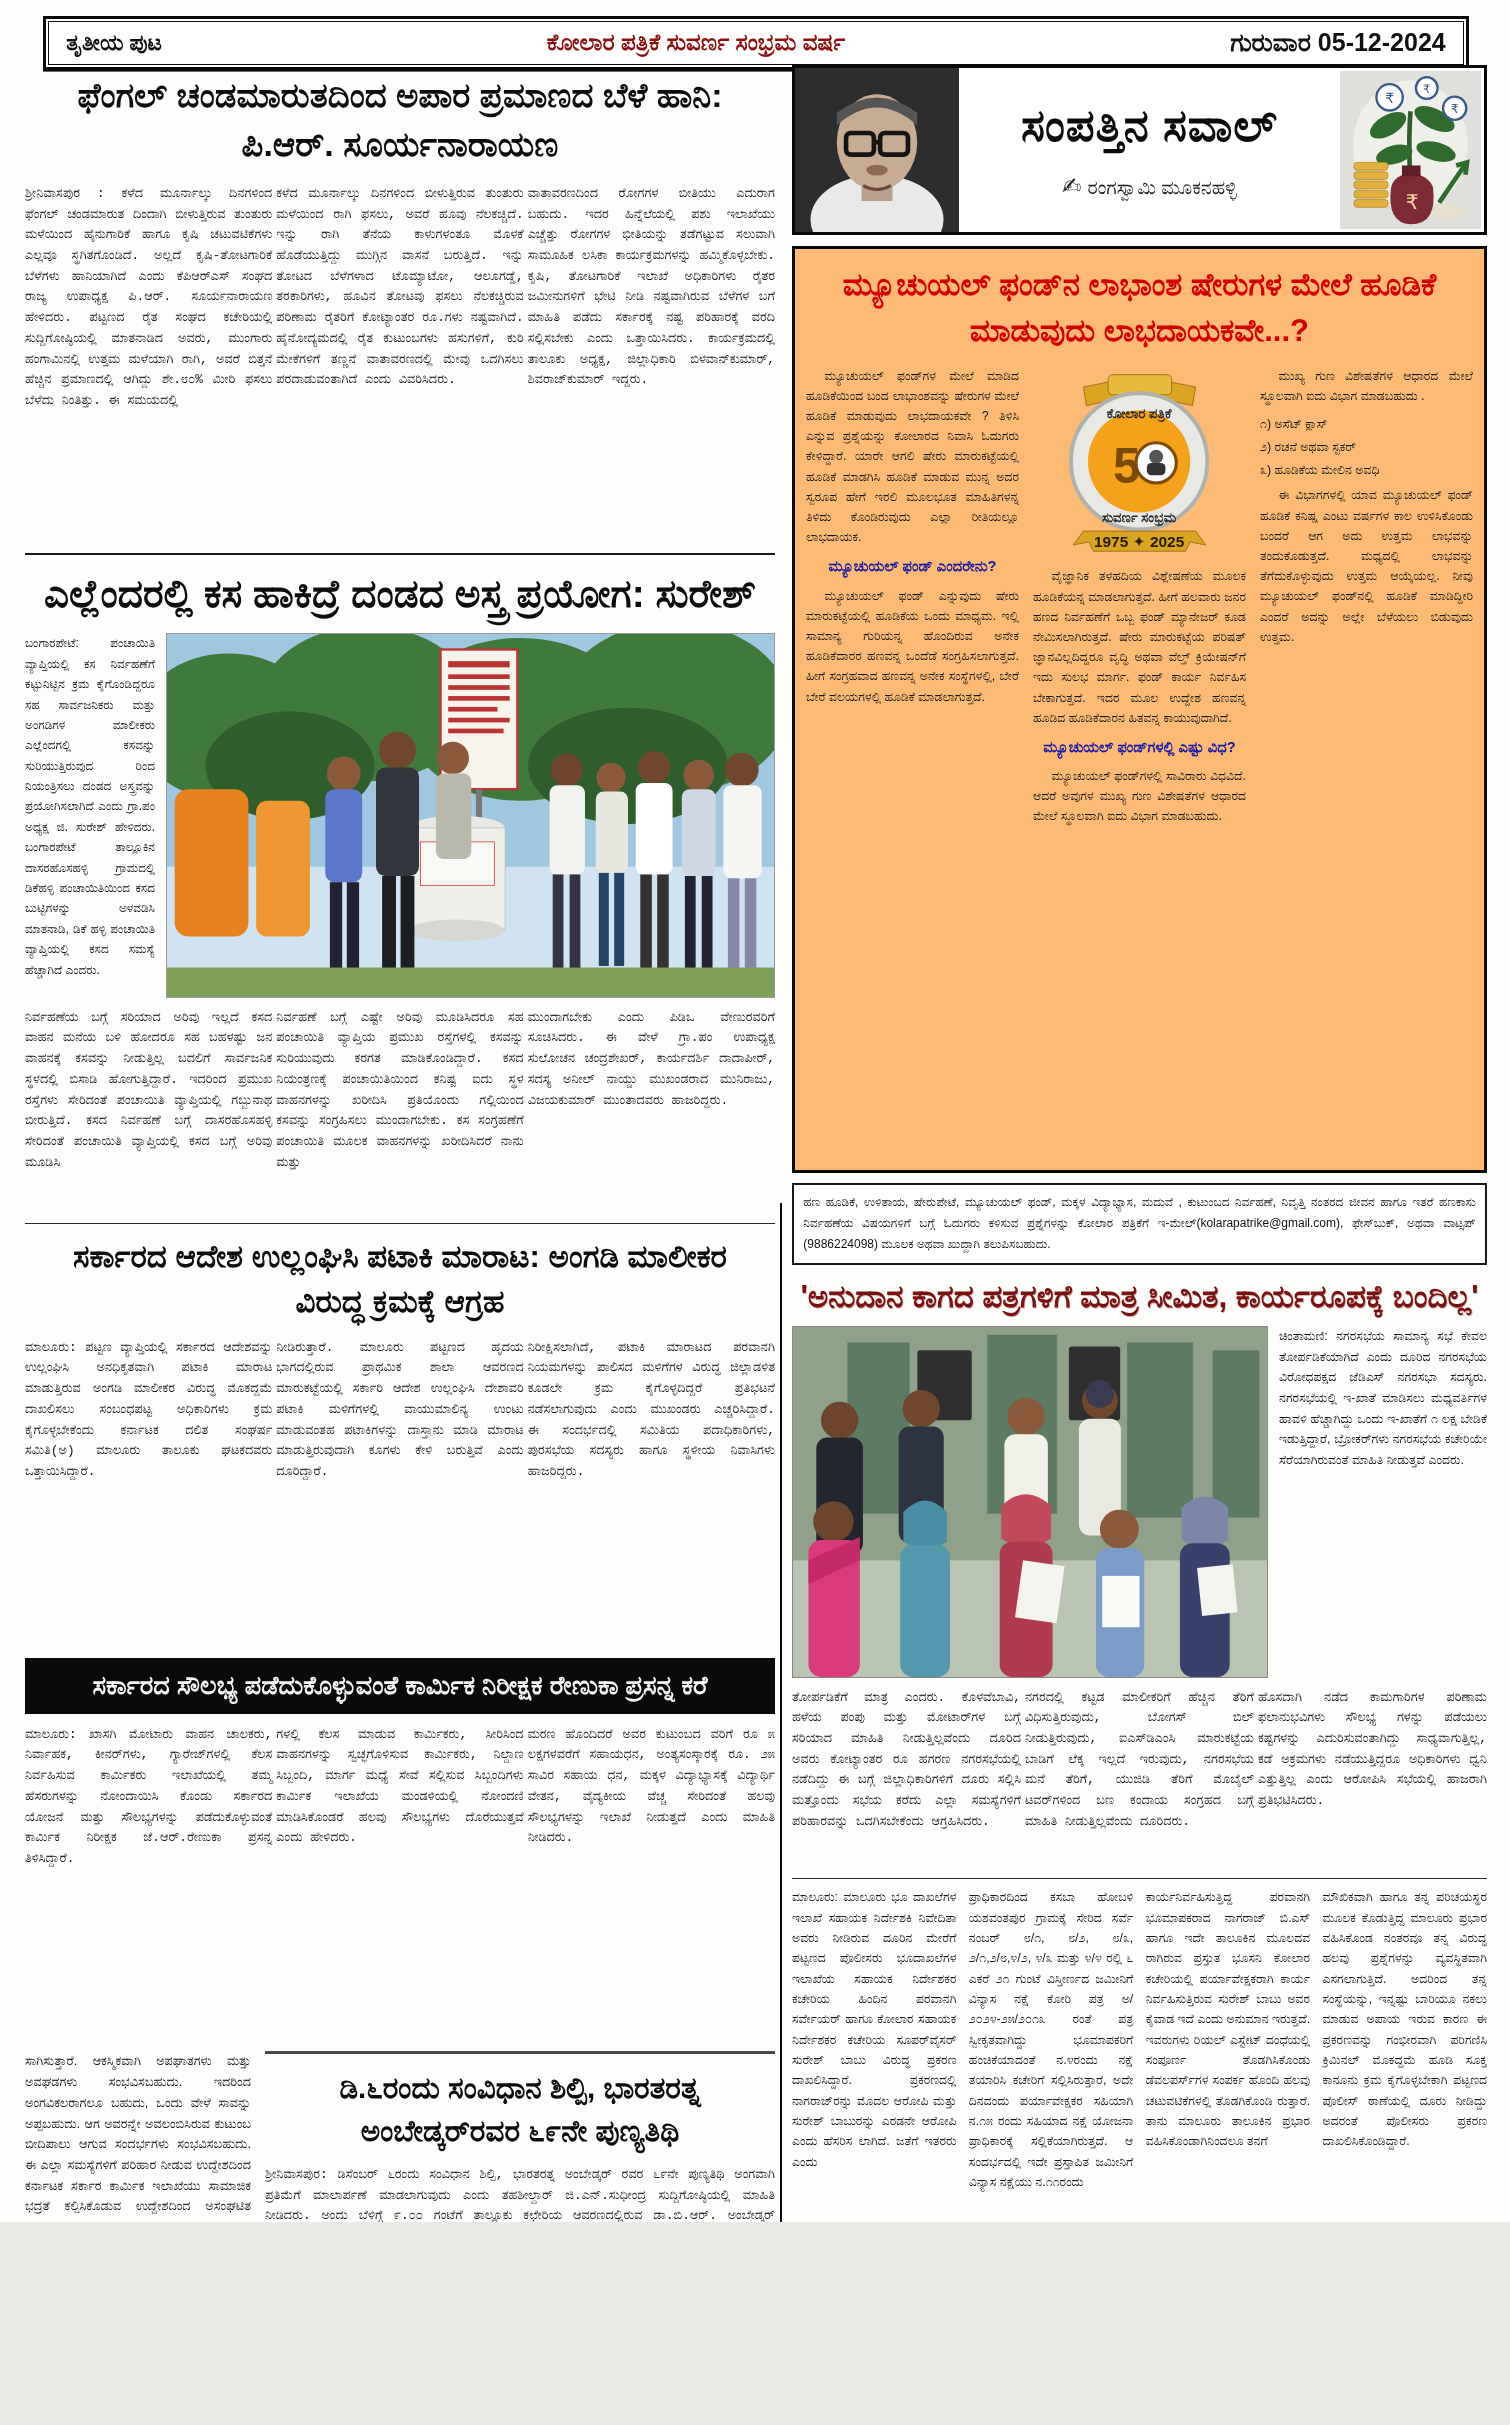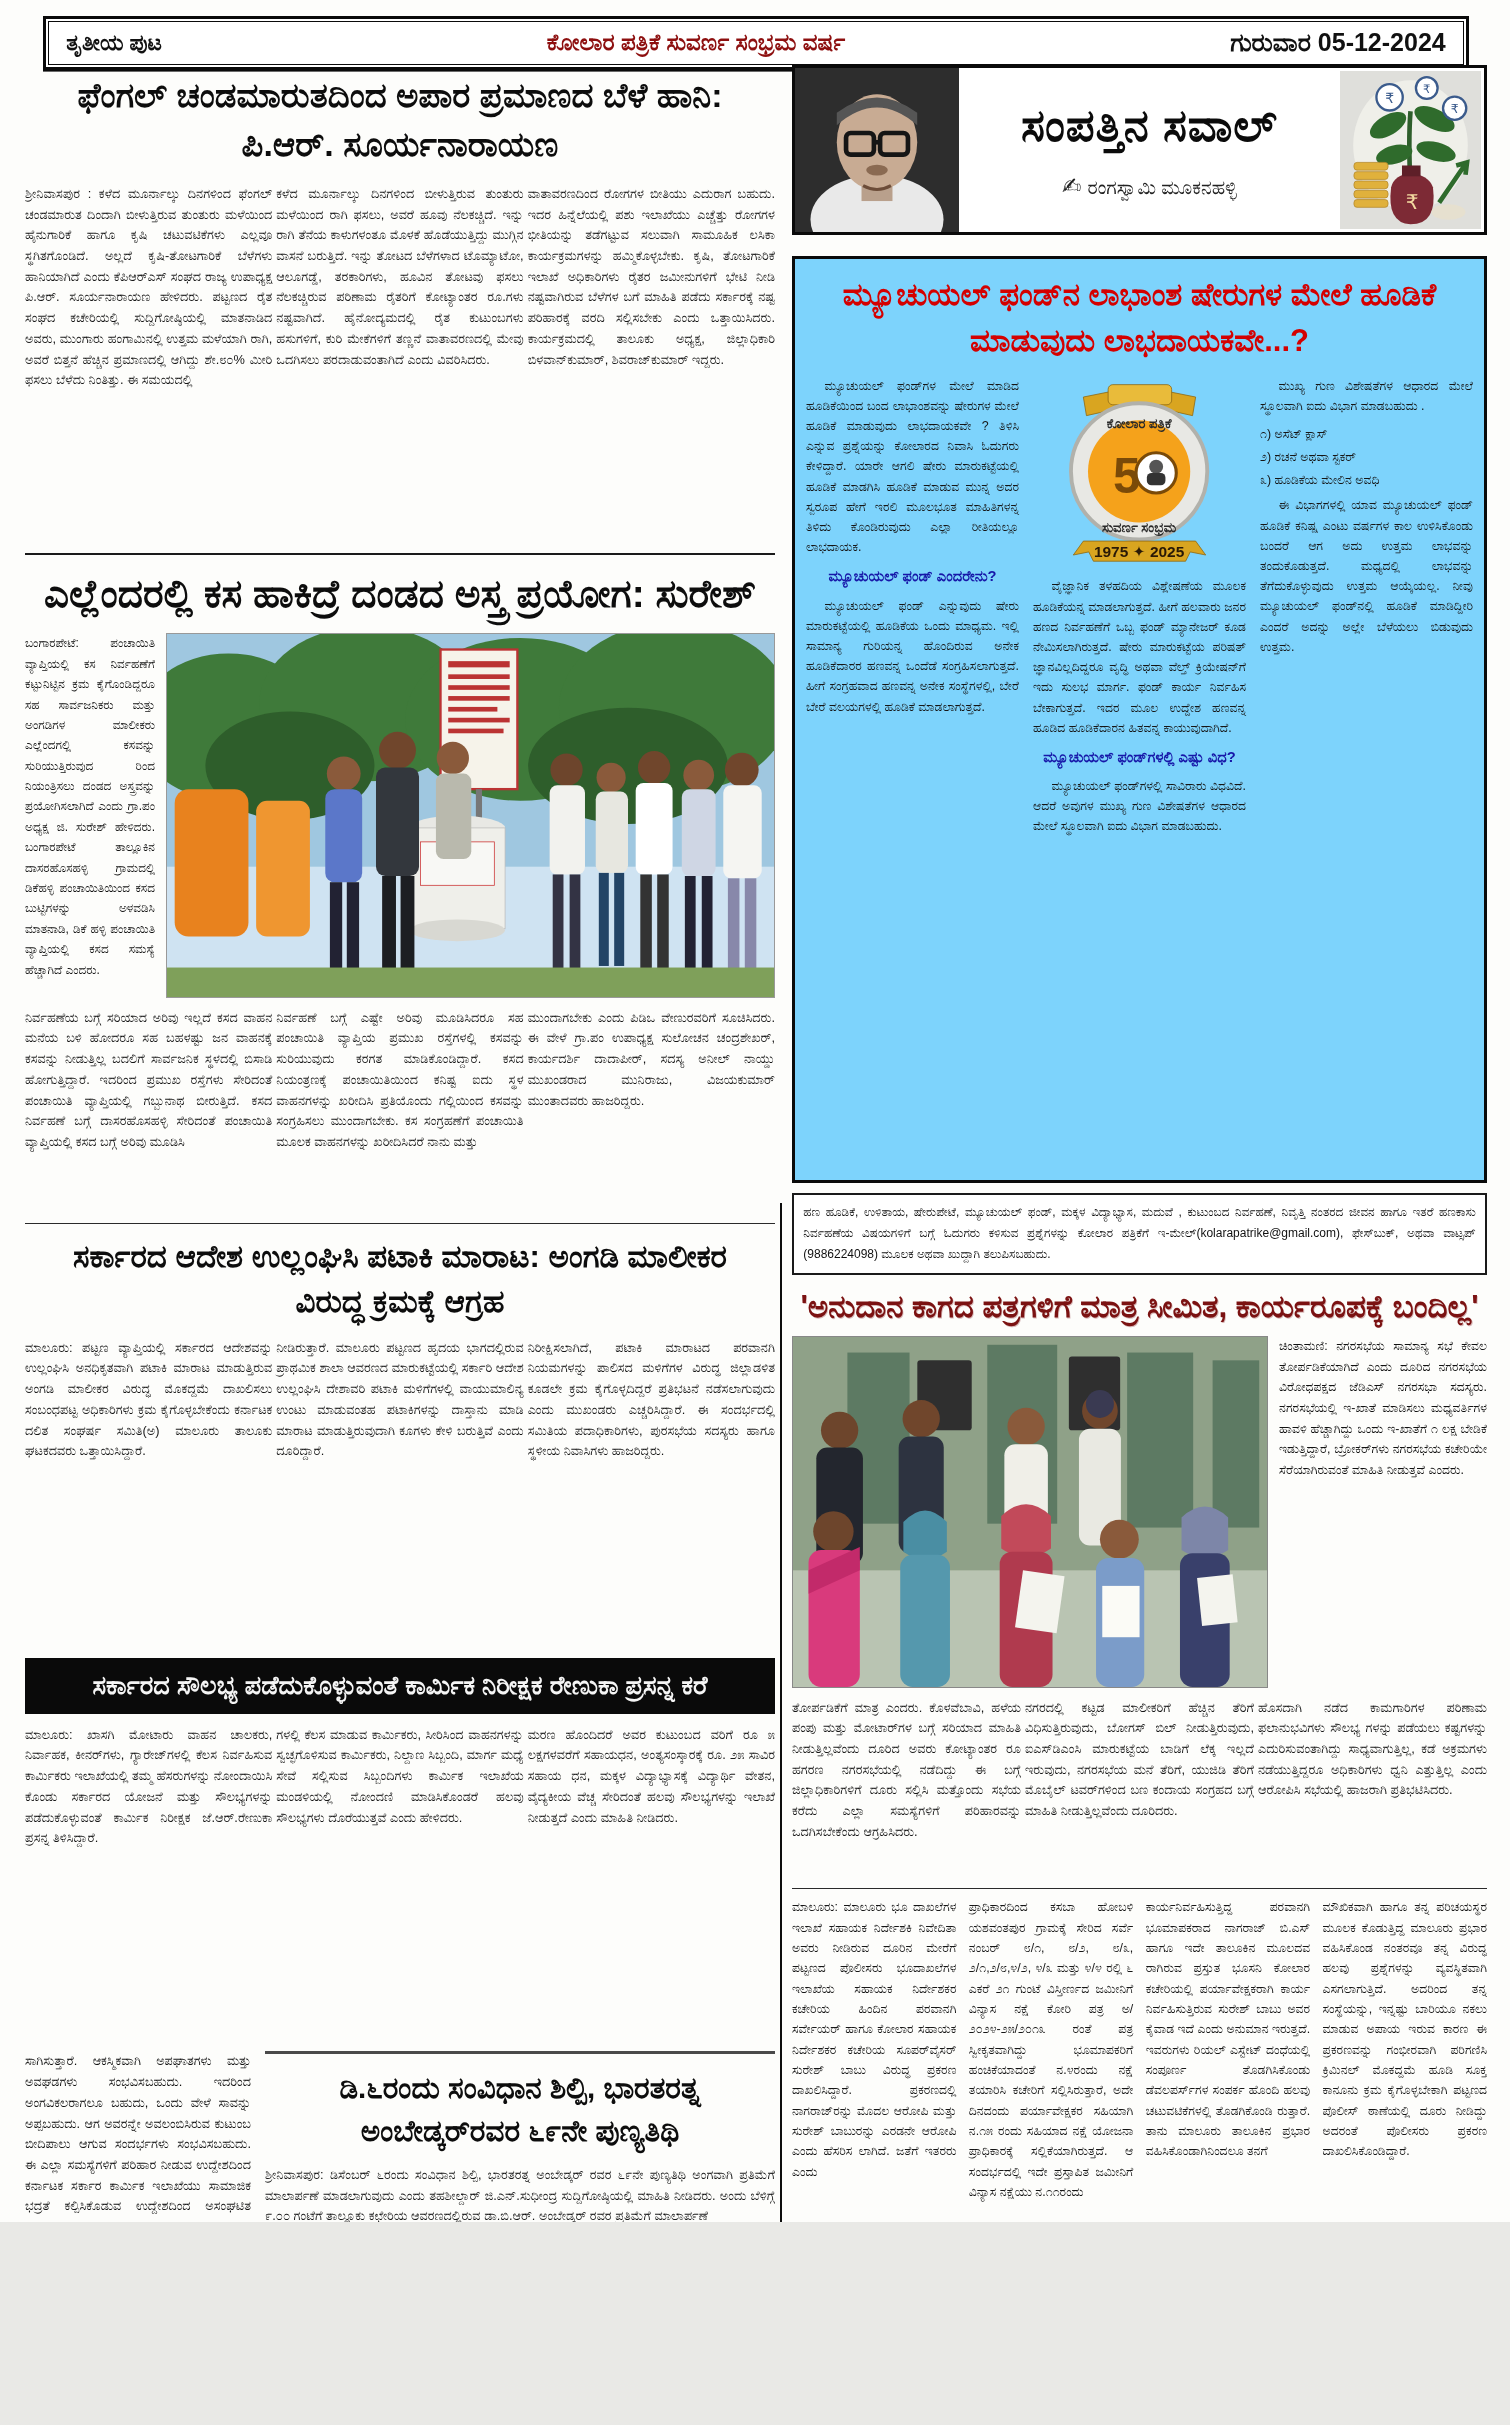"ಶ್ರೀನಿವಾಸಪುರ : ಕಳೆದ ಮೂರ್ನಾಲ್ಕು ದಿನಗಳಿಂದ" .bodycols { font-family: none -> Liberation Mono, monospace }
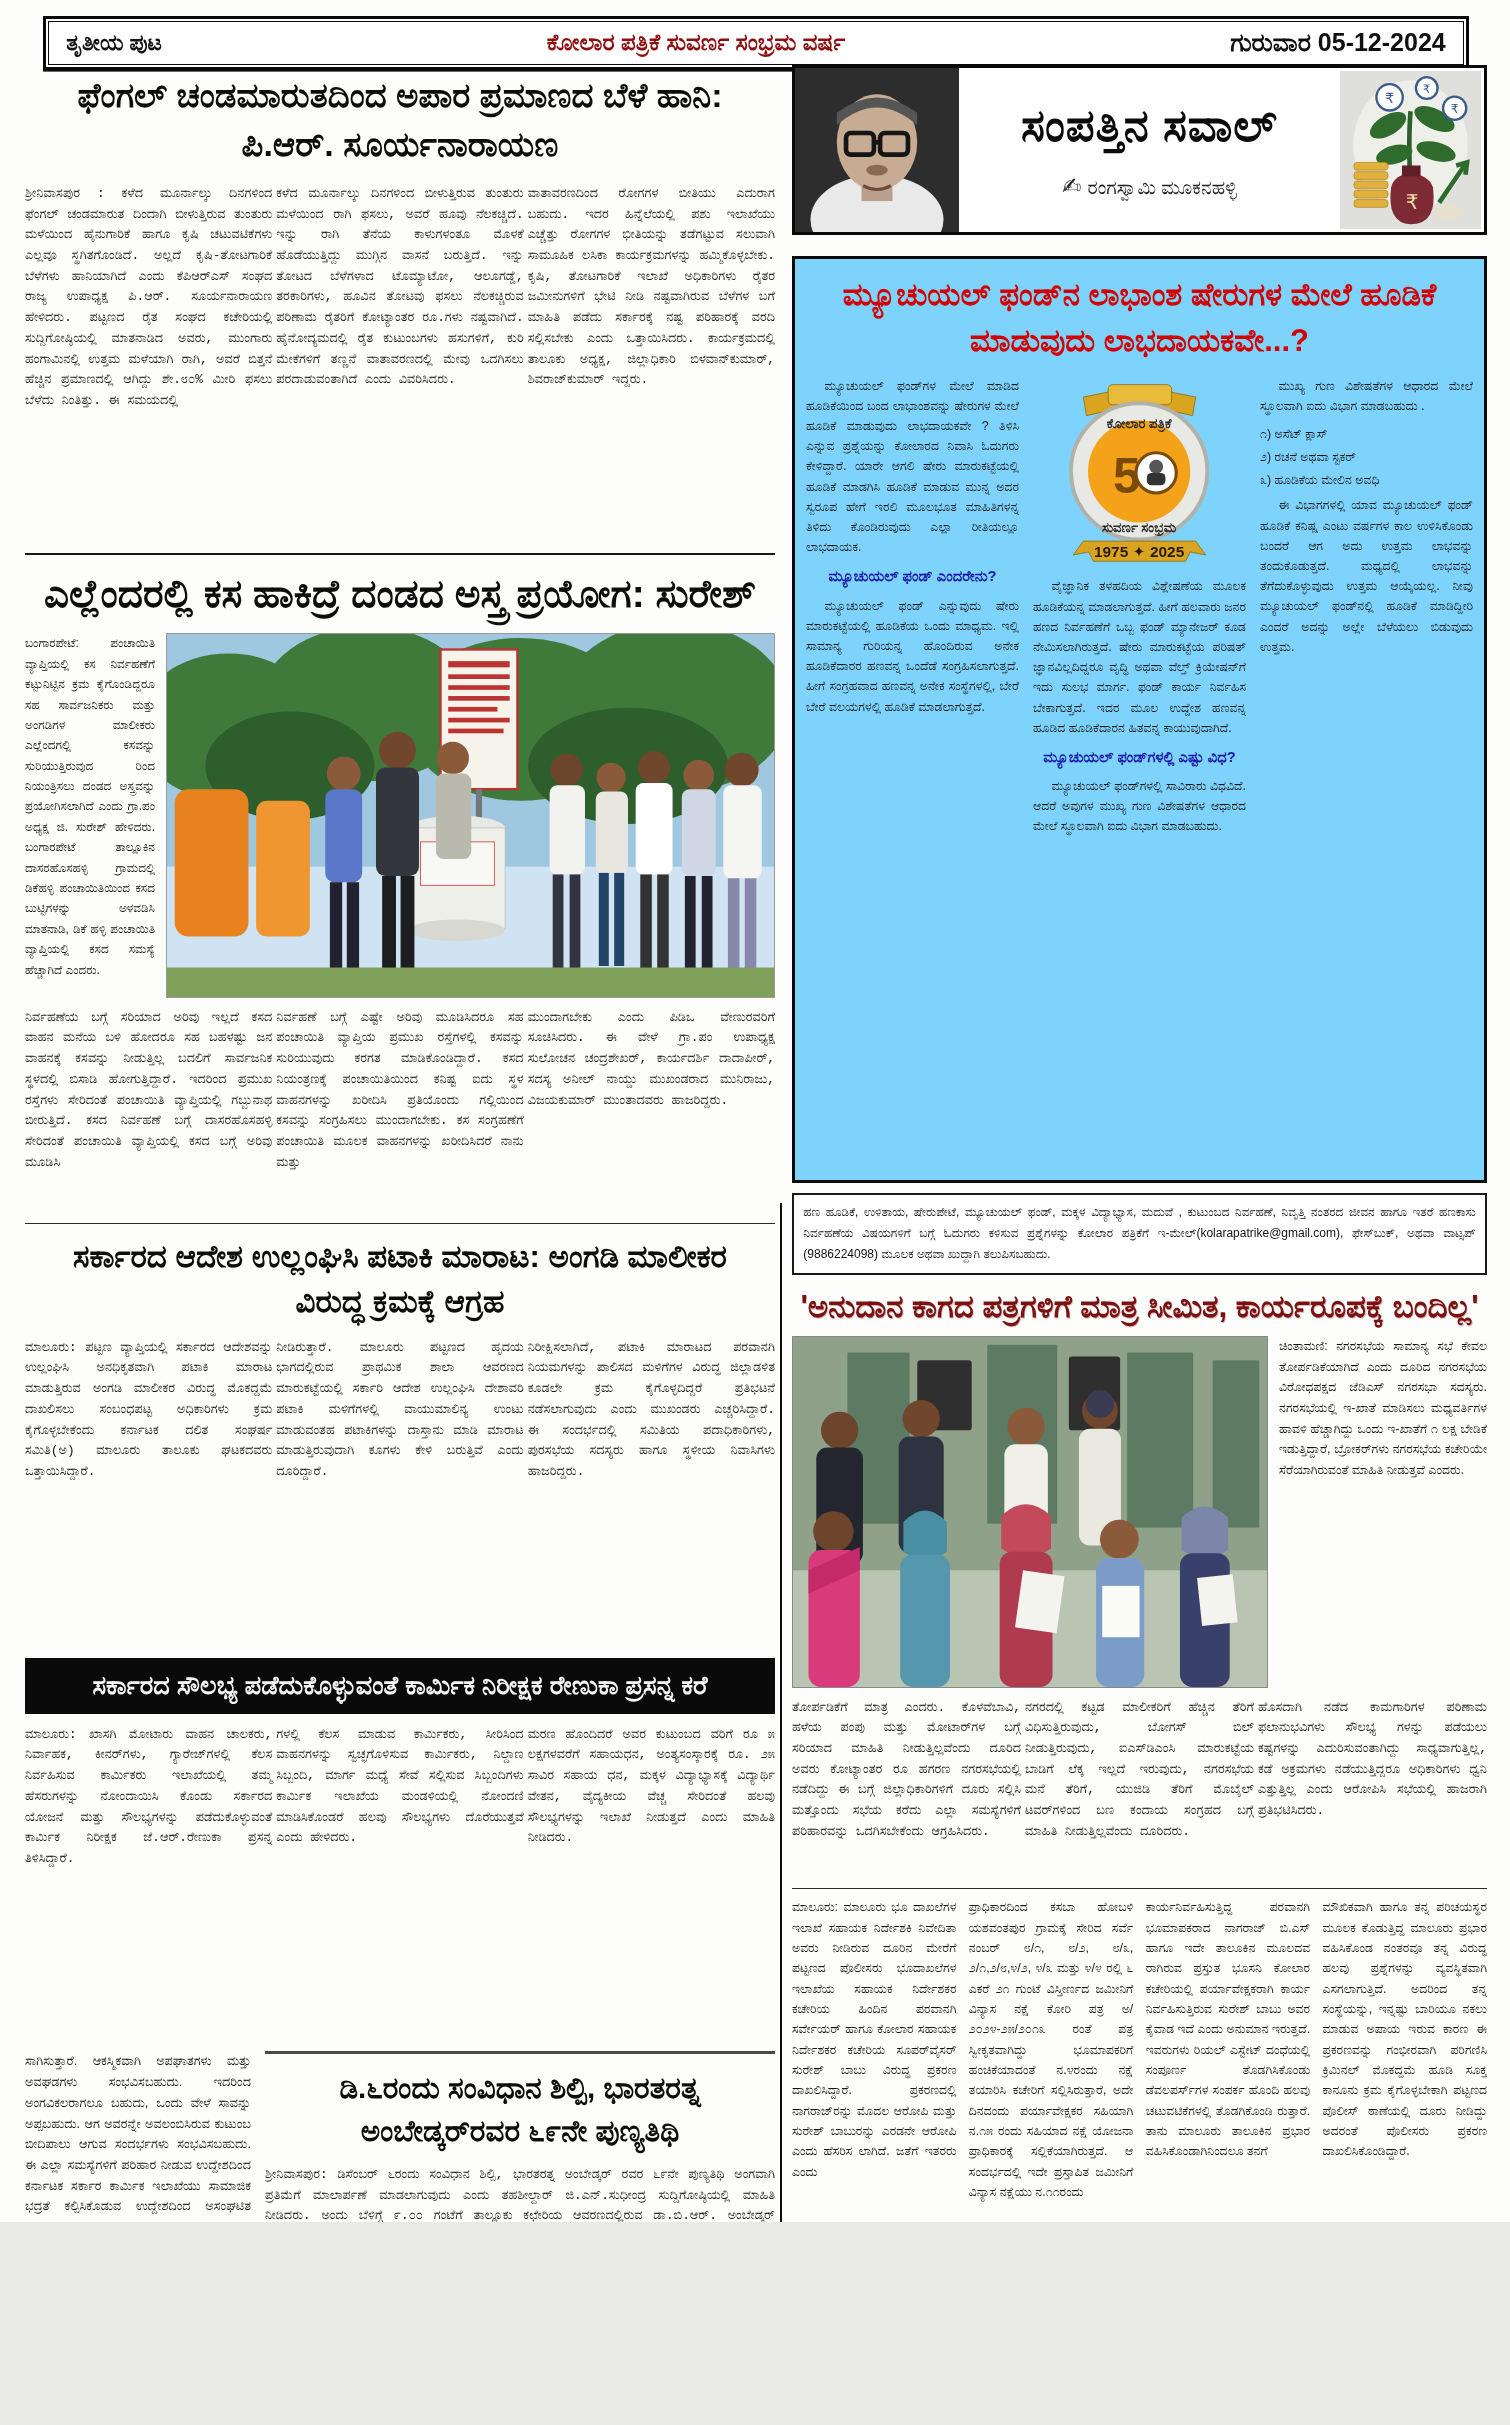"ಮ್ಯೂಚುಯಲ್ ಫಂಡ್‌ನ ಲಾಭಾಂಶ ಷೇರುಗಳ ಮೇಲೆ" .wealth-box { background: #7dd3fc -> #fdba74; margin-top: 21px -> 11px }
